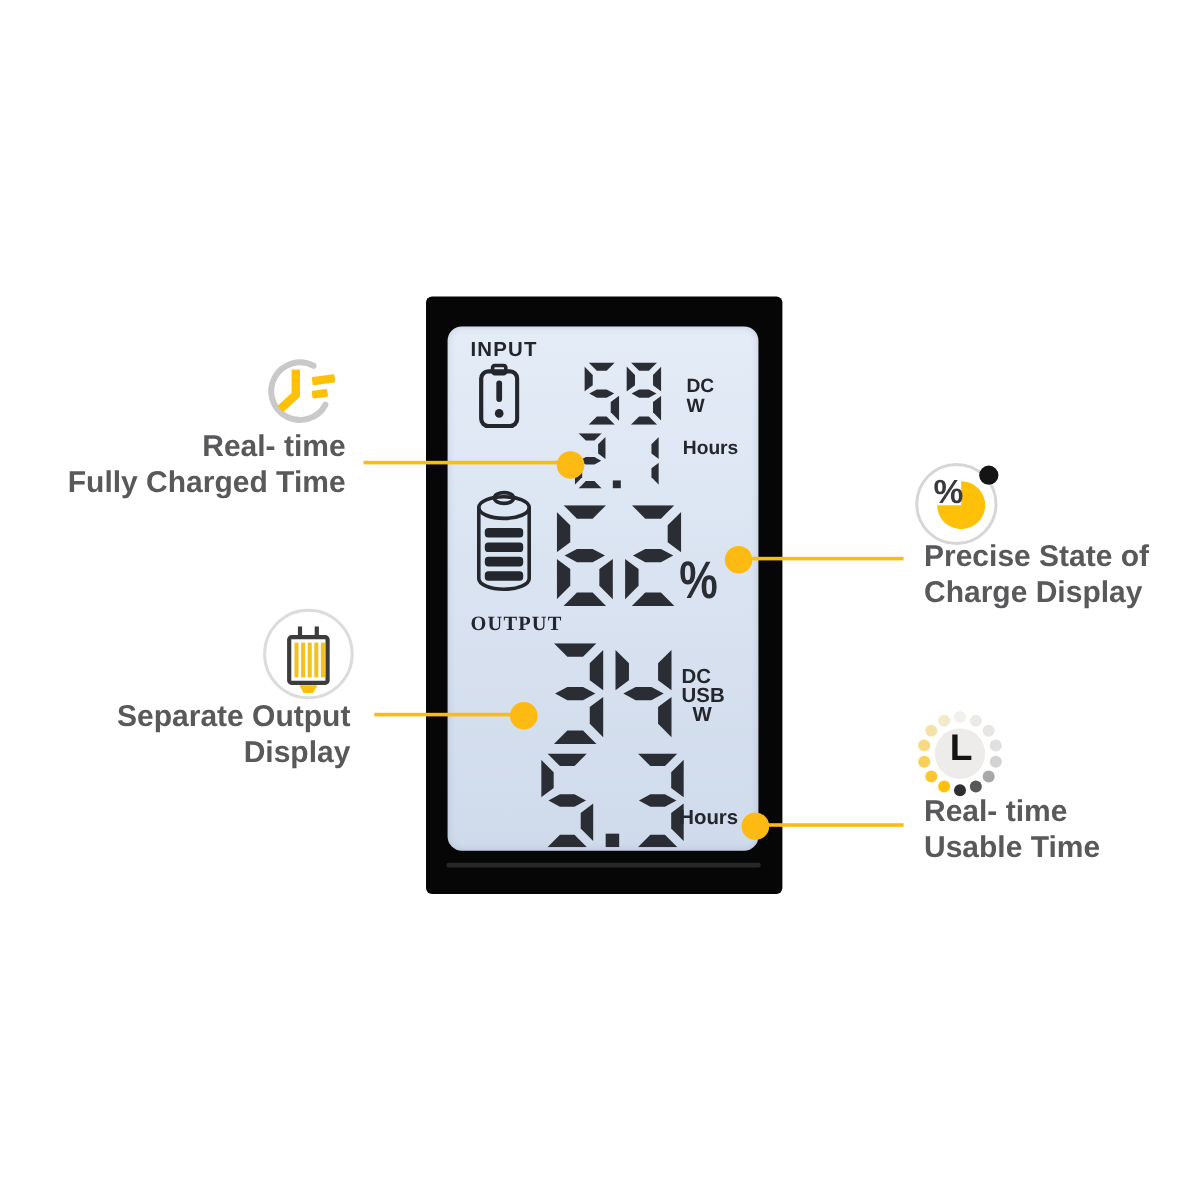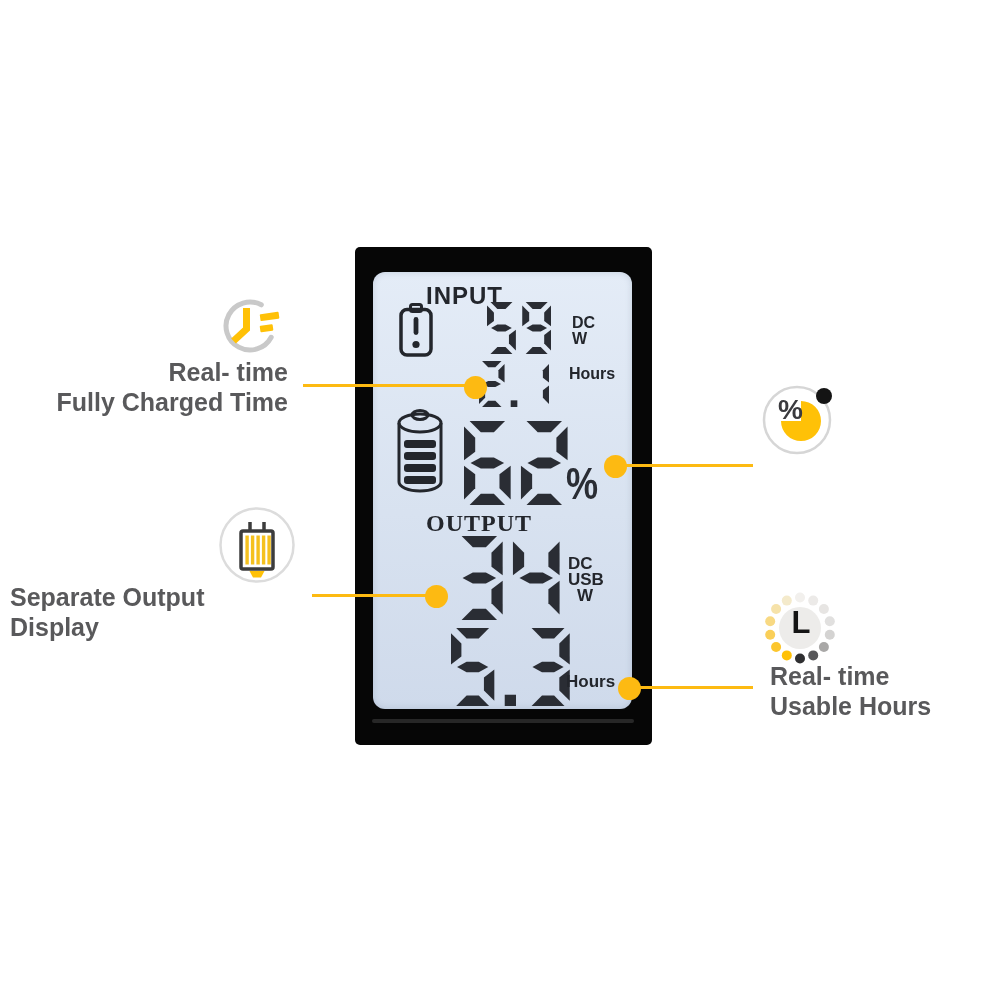"INPUT" .lcd-label { font-size: 24px -> 17px; margin-left: 34px -> none }
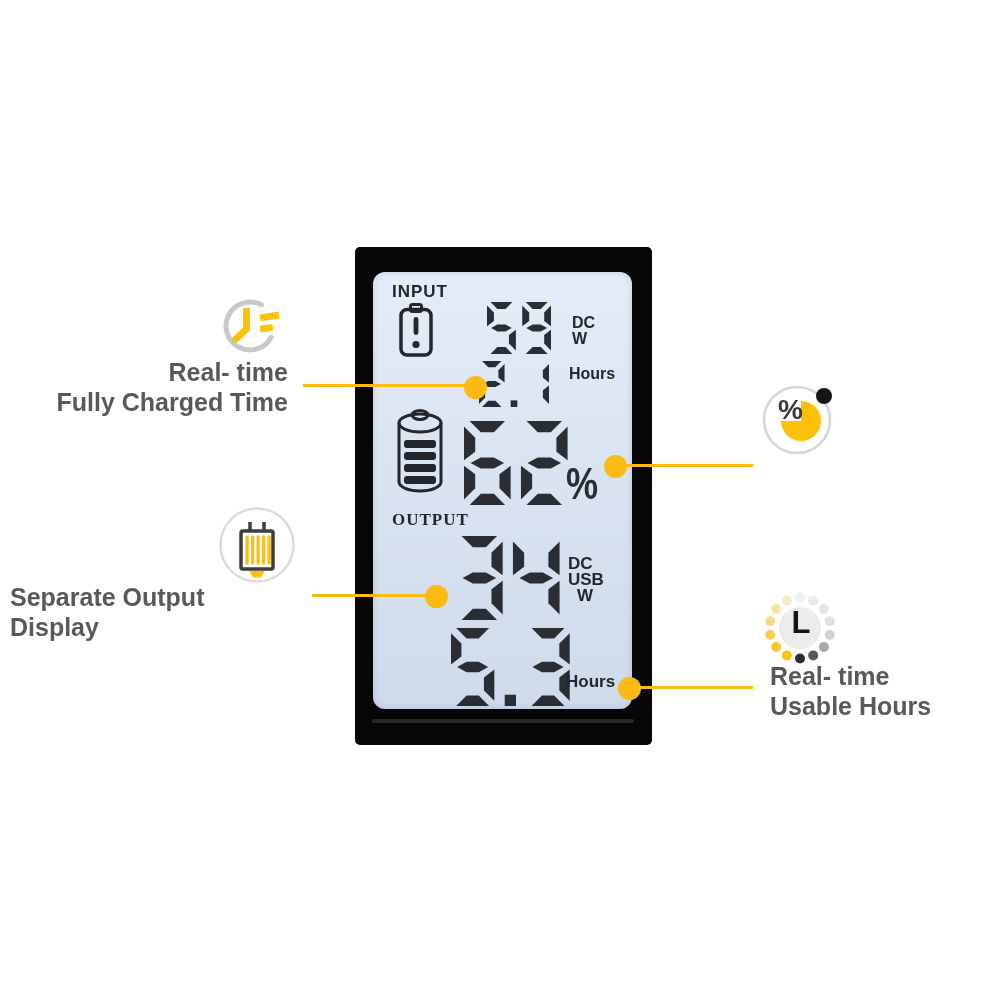"Precise State of" div.abs { html: none -> <div> <div>Precise State of</div> <div>Charge Display</div> </div> }
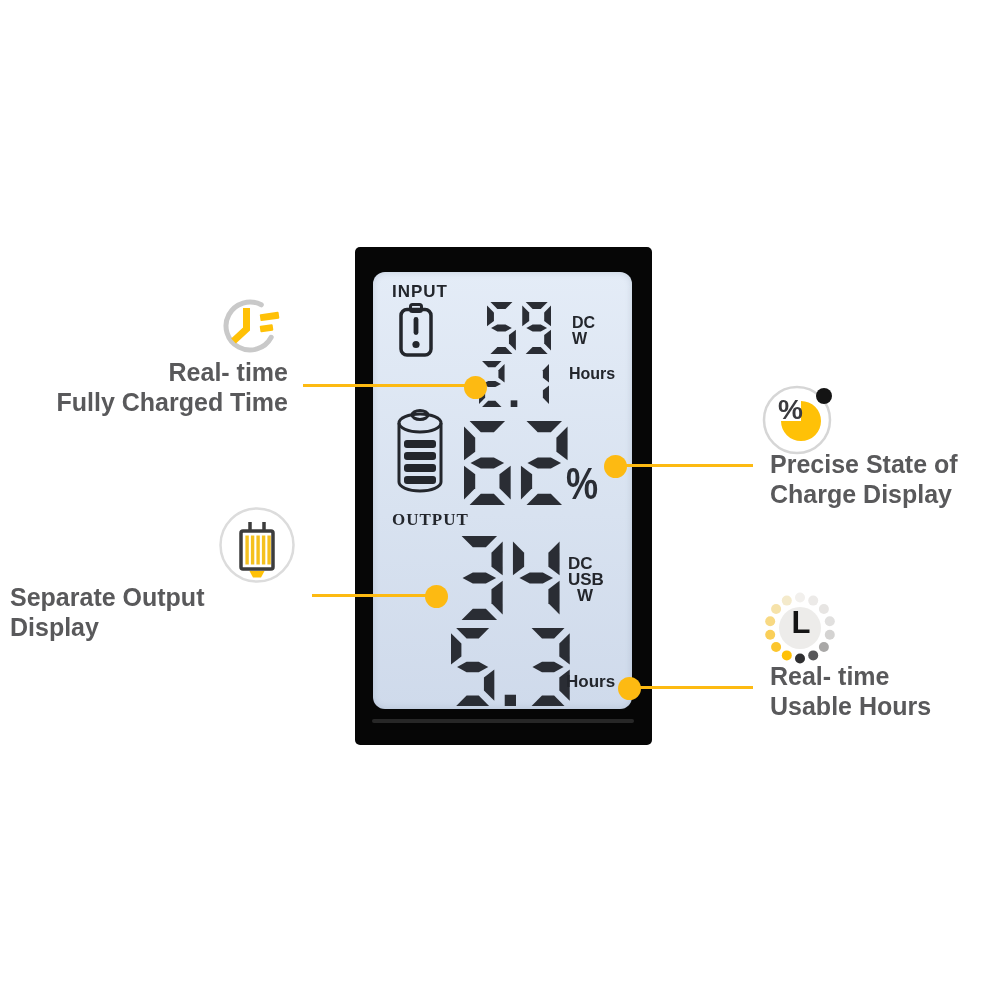"Separate Output Display" .cap-center { text-align: left -> right }
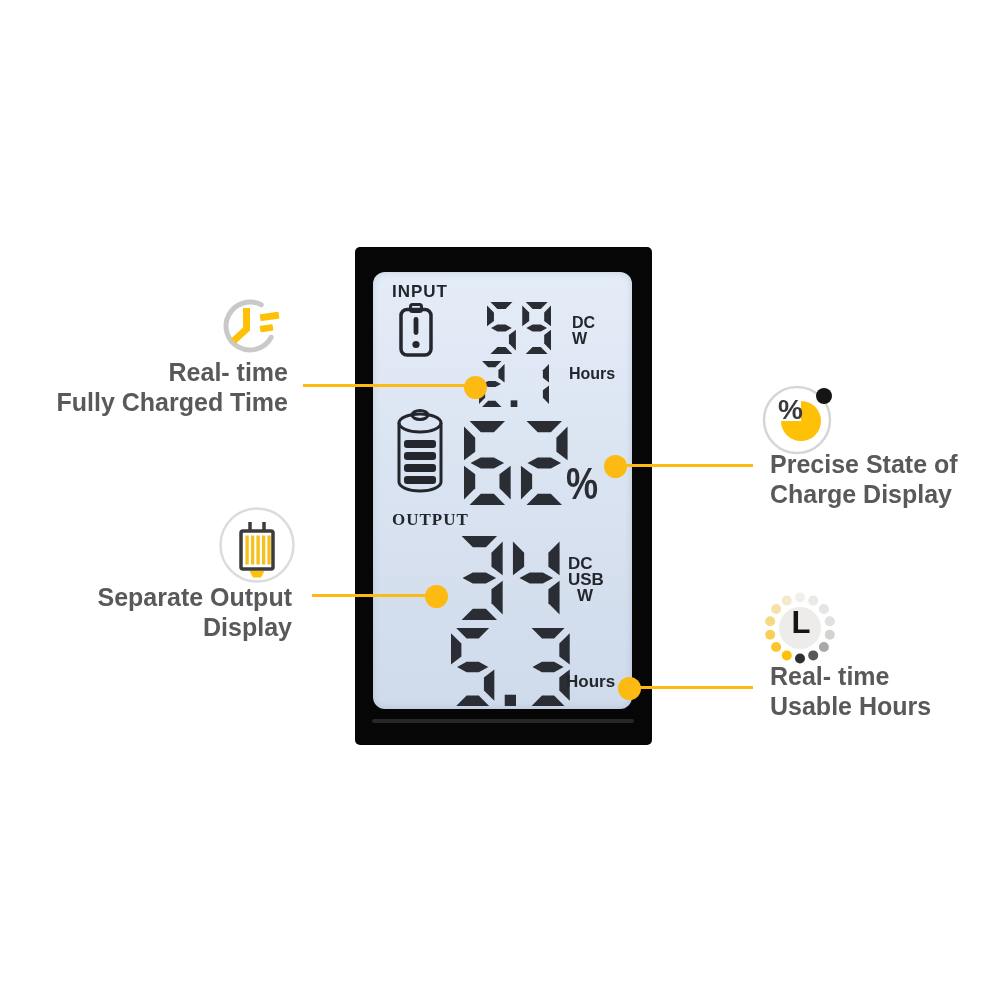"Usable Hours" div { text: Hours -> Time }
